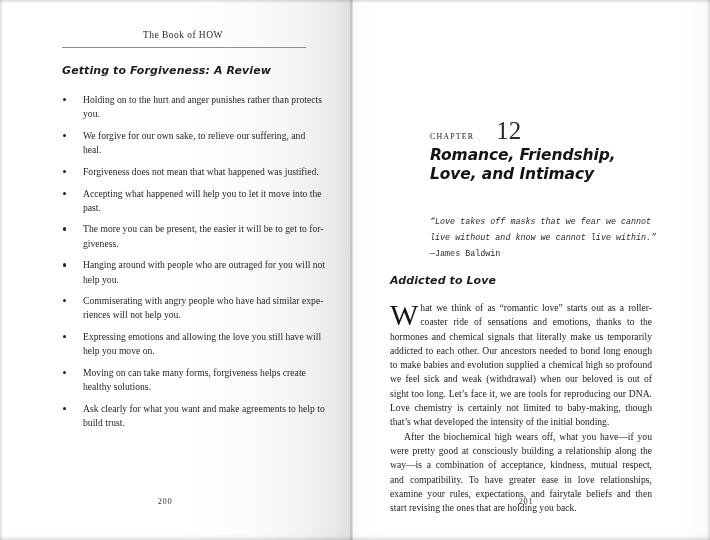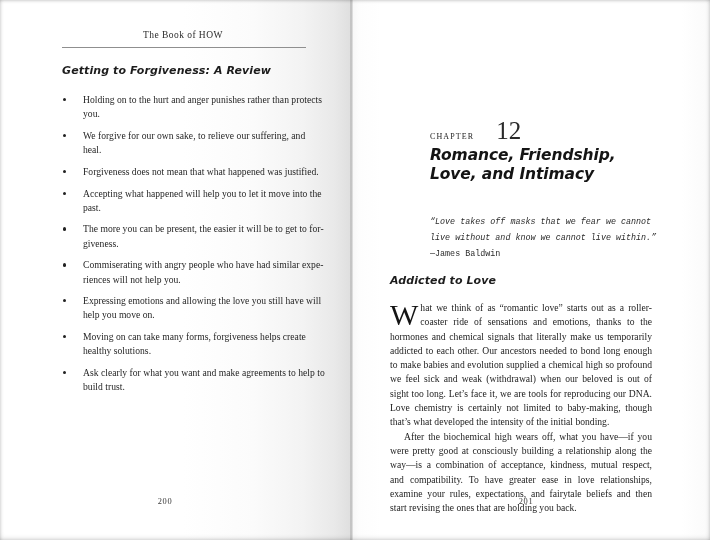"Hanging around with people who" li { html: none -> <li> <span></span> <span>Hanging around with people who are outraged for you will not help you.</span> </li> }
